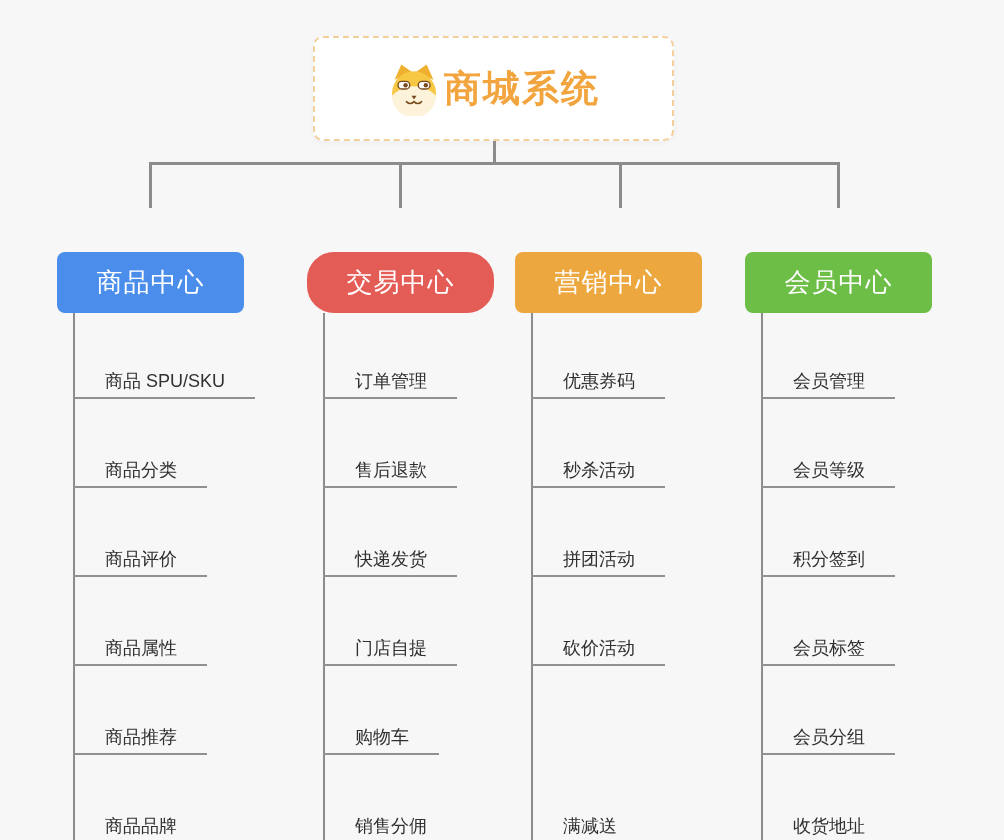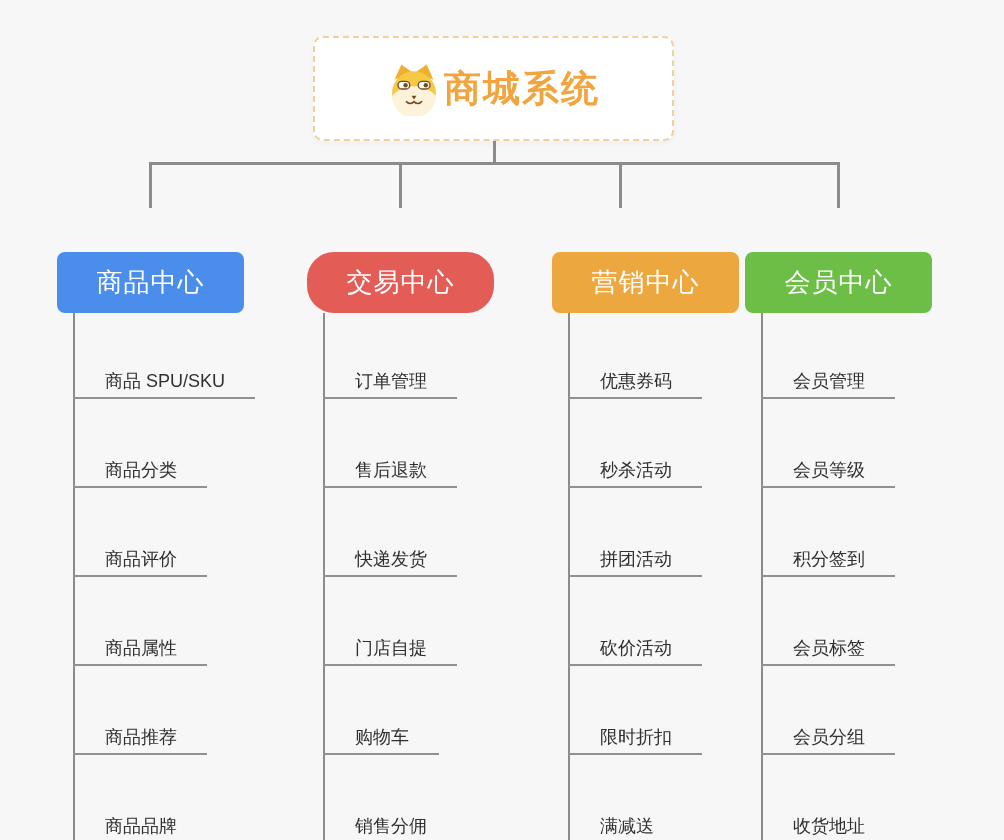"营销中心" .b3 { left: 552px -> 515px }
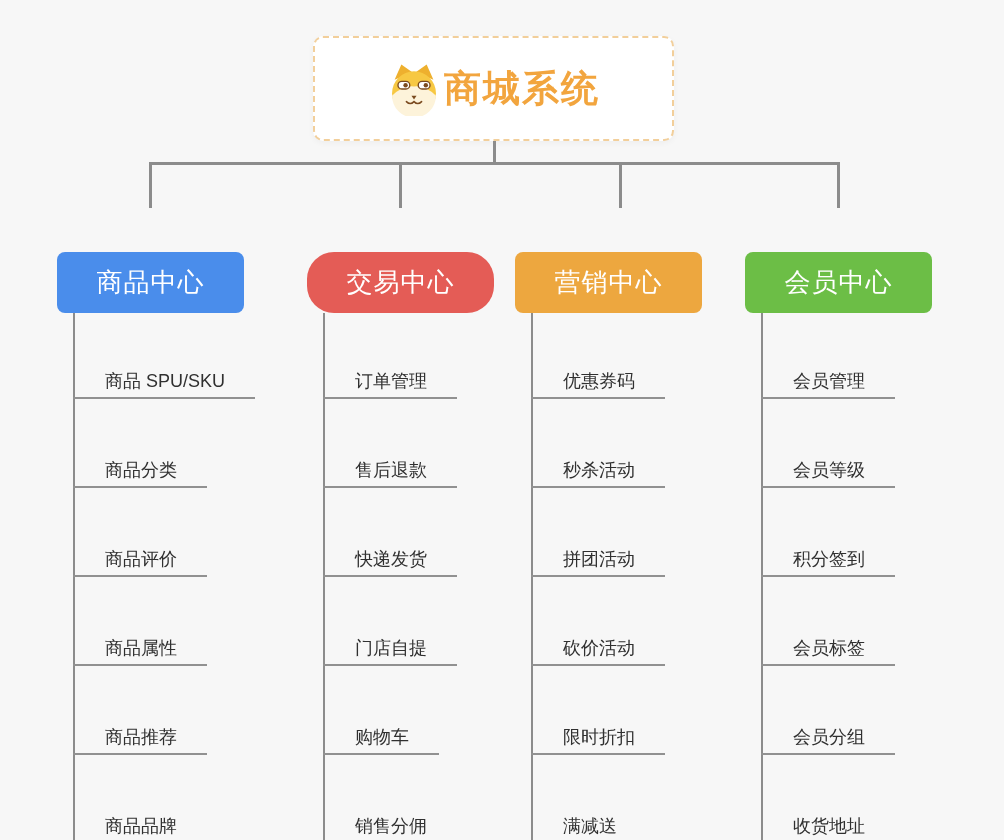"限时折扣" div.bitem { html: <div>限时折扣</div> -> none }
